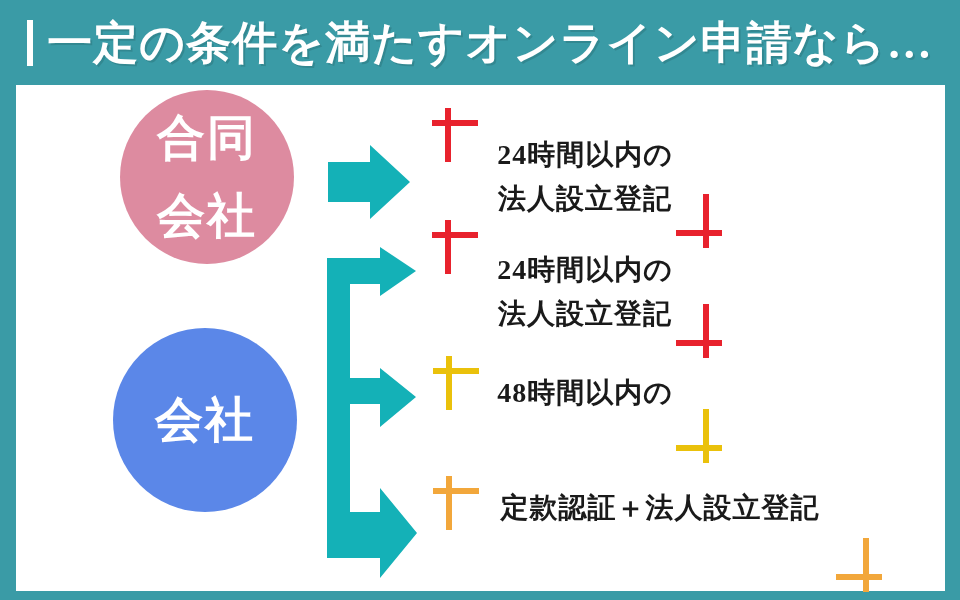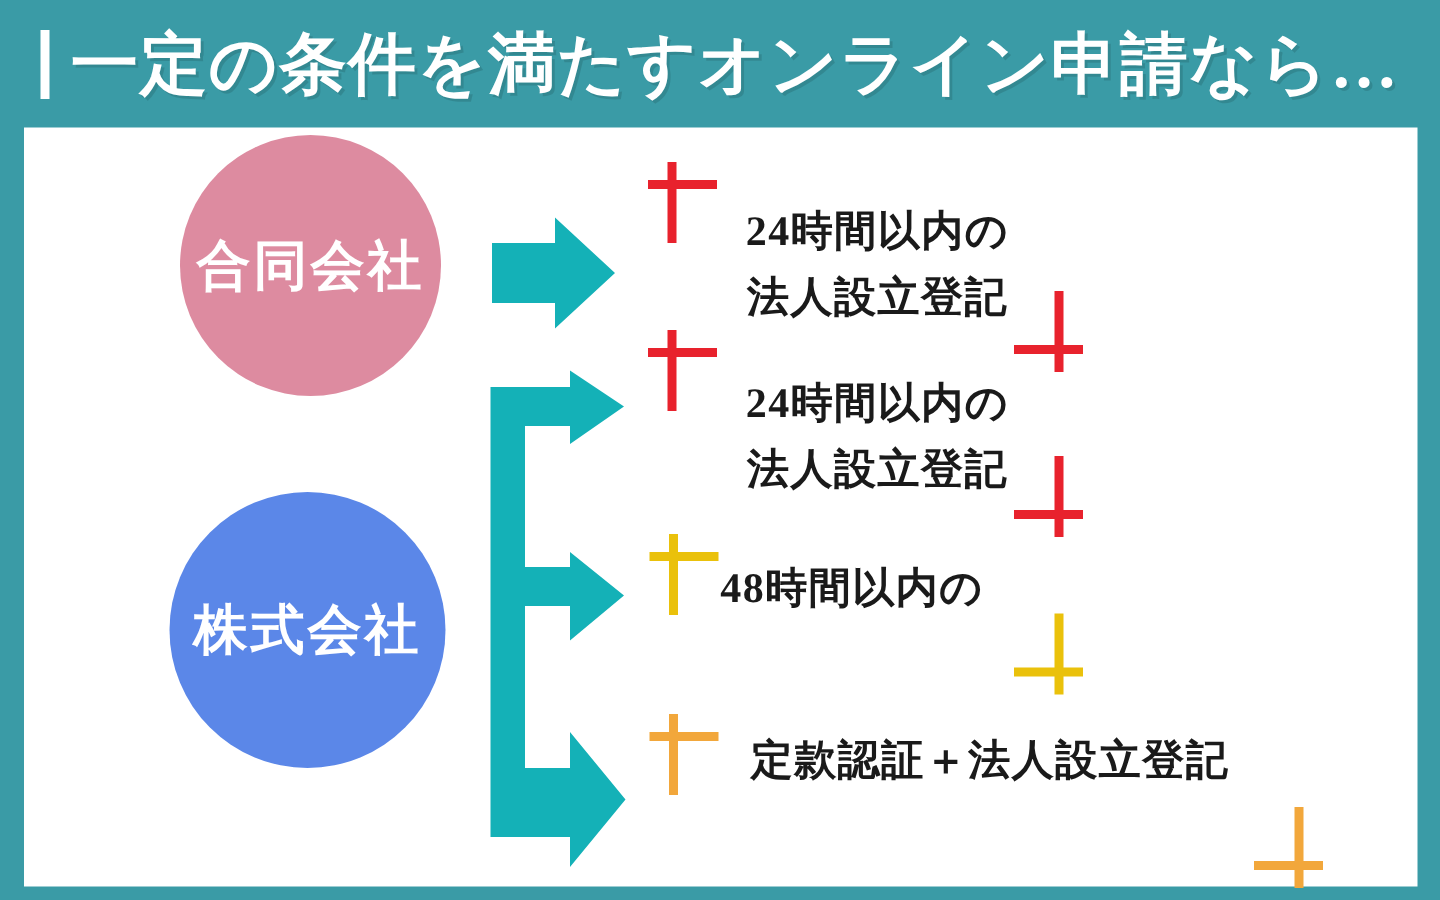"合同" .circle { flex-direction: row -> column; font-size: 36px -> 48px }
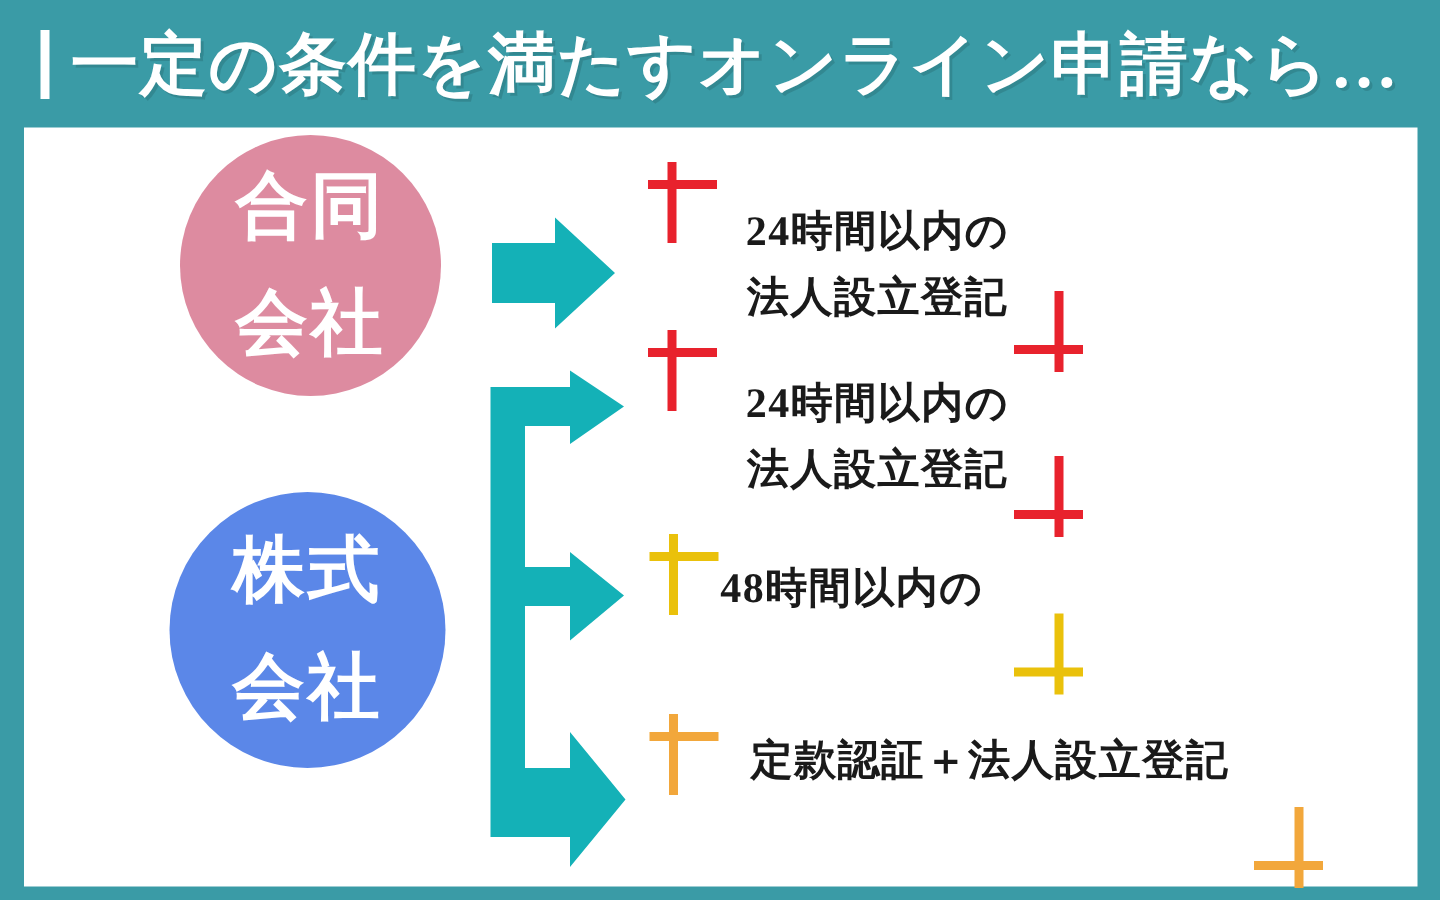"株式" div { html: <div>株式</div> -> none }
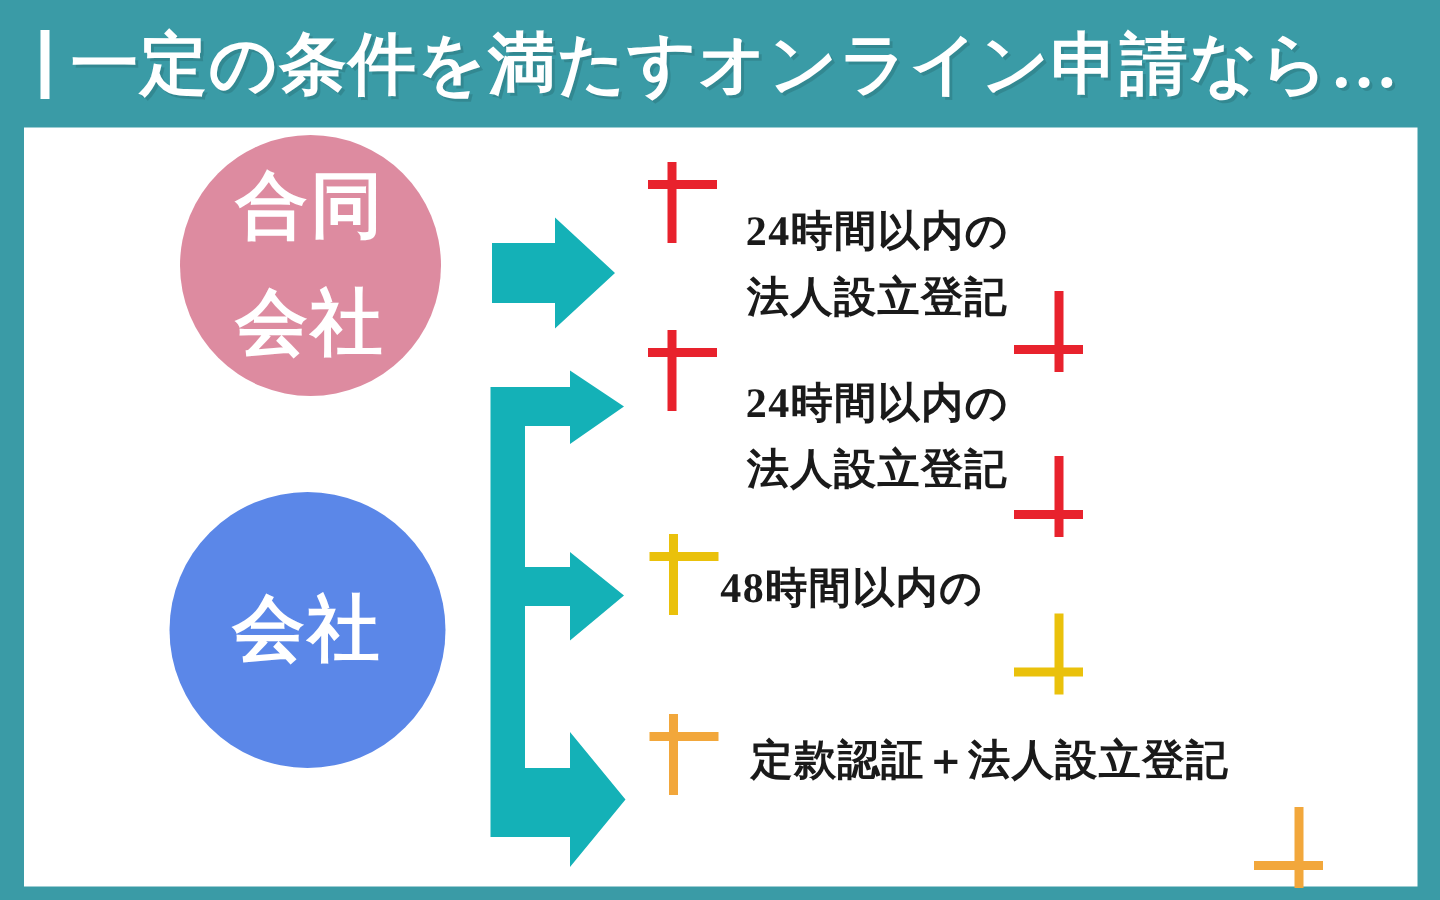"48時間以内の" .r3 { left: 418px -> 435px }
